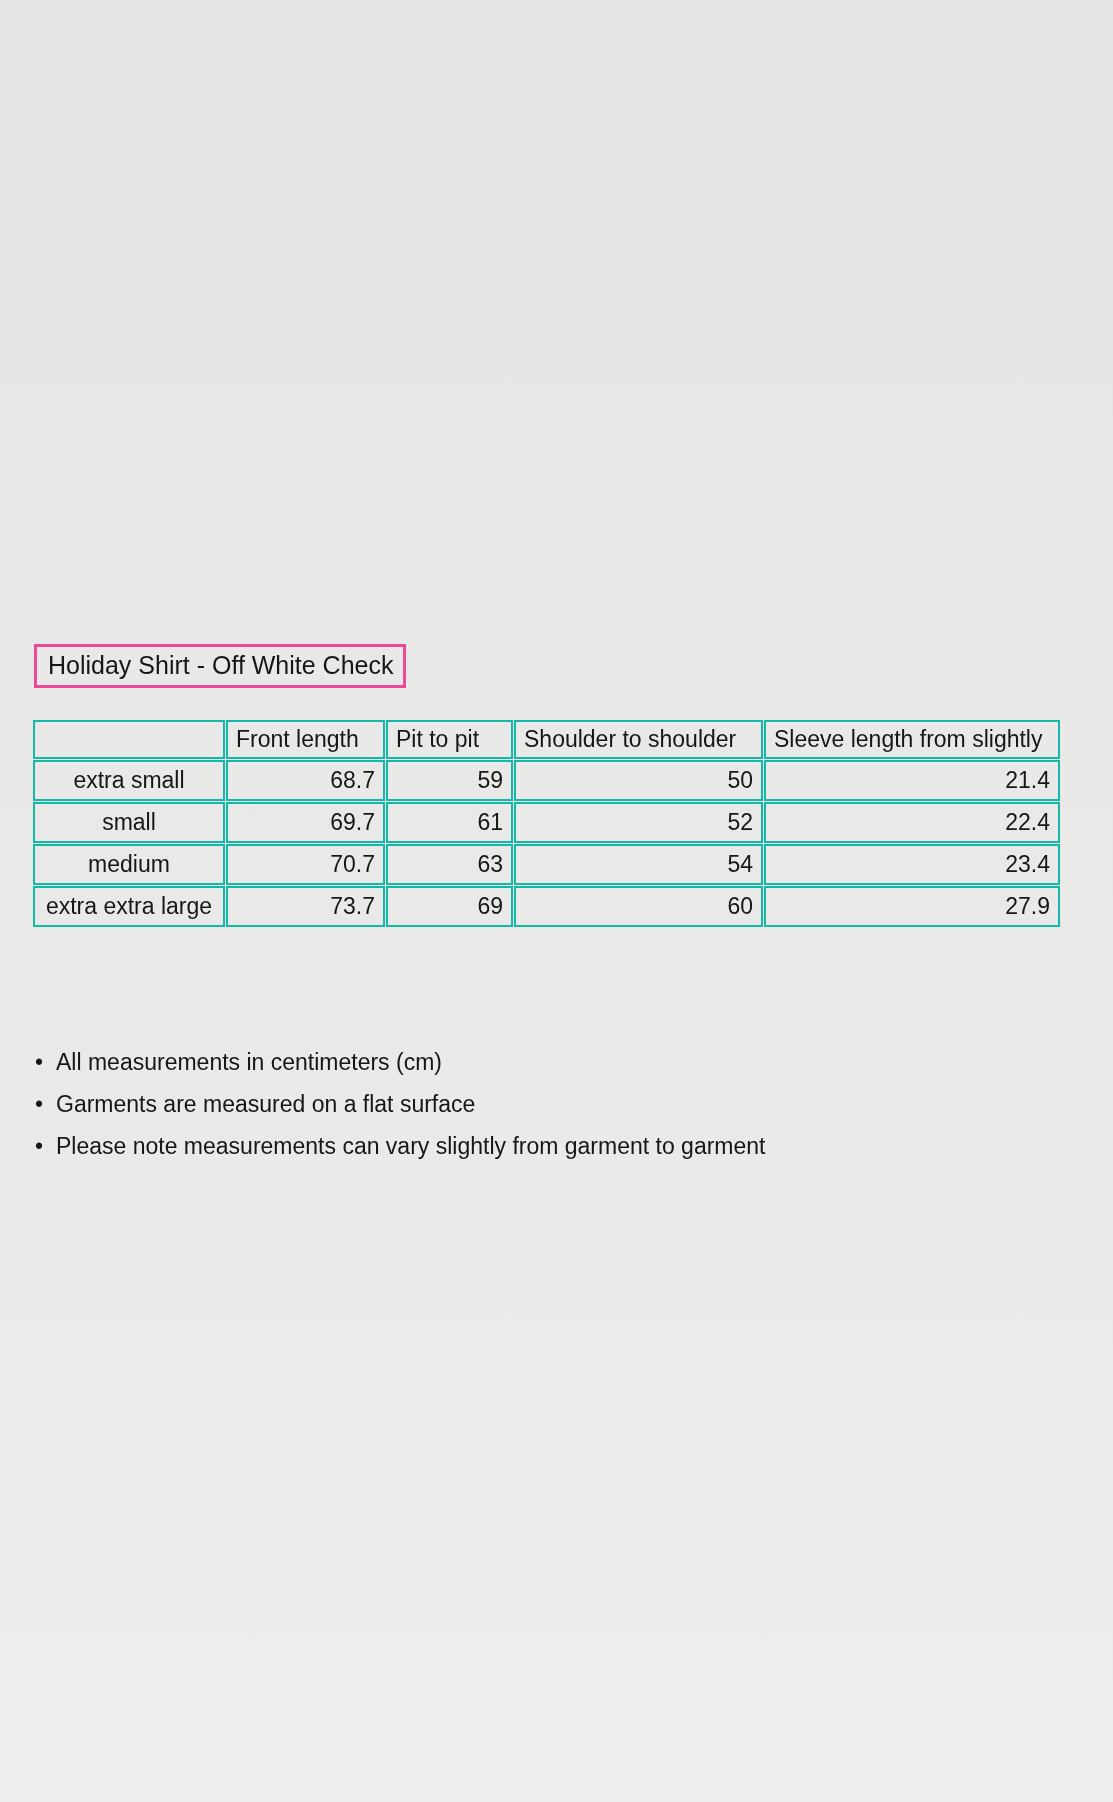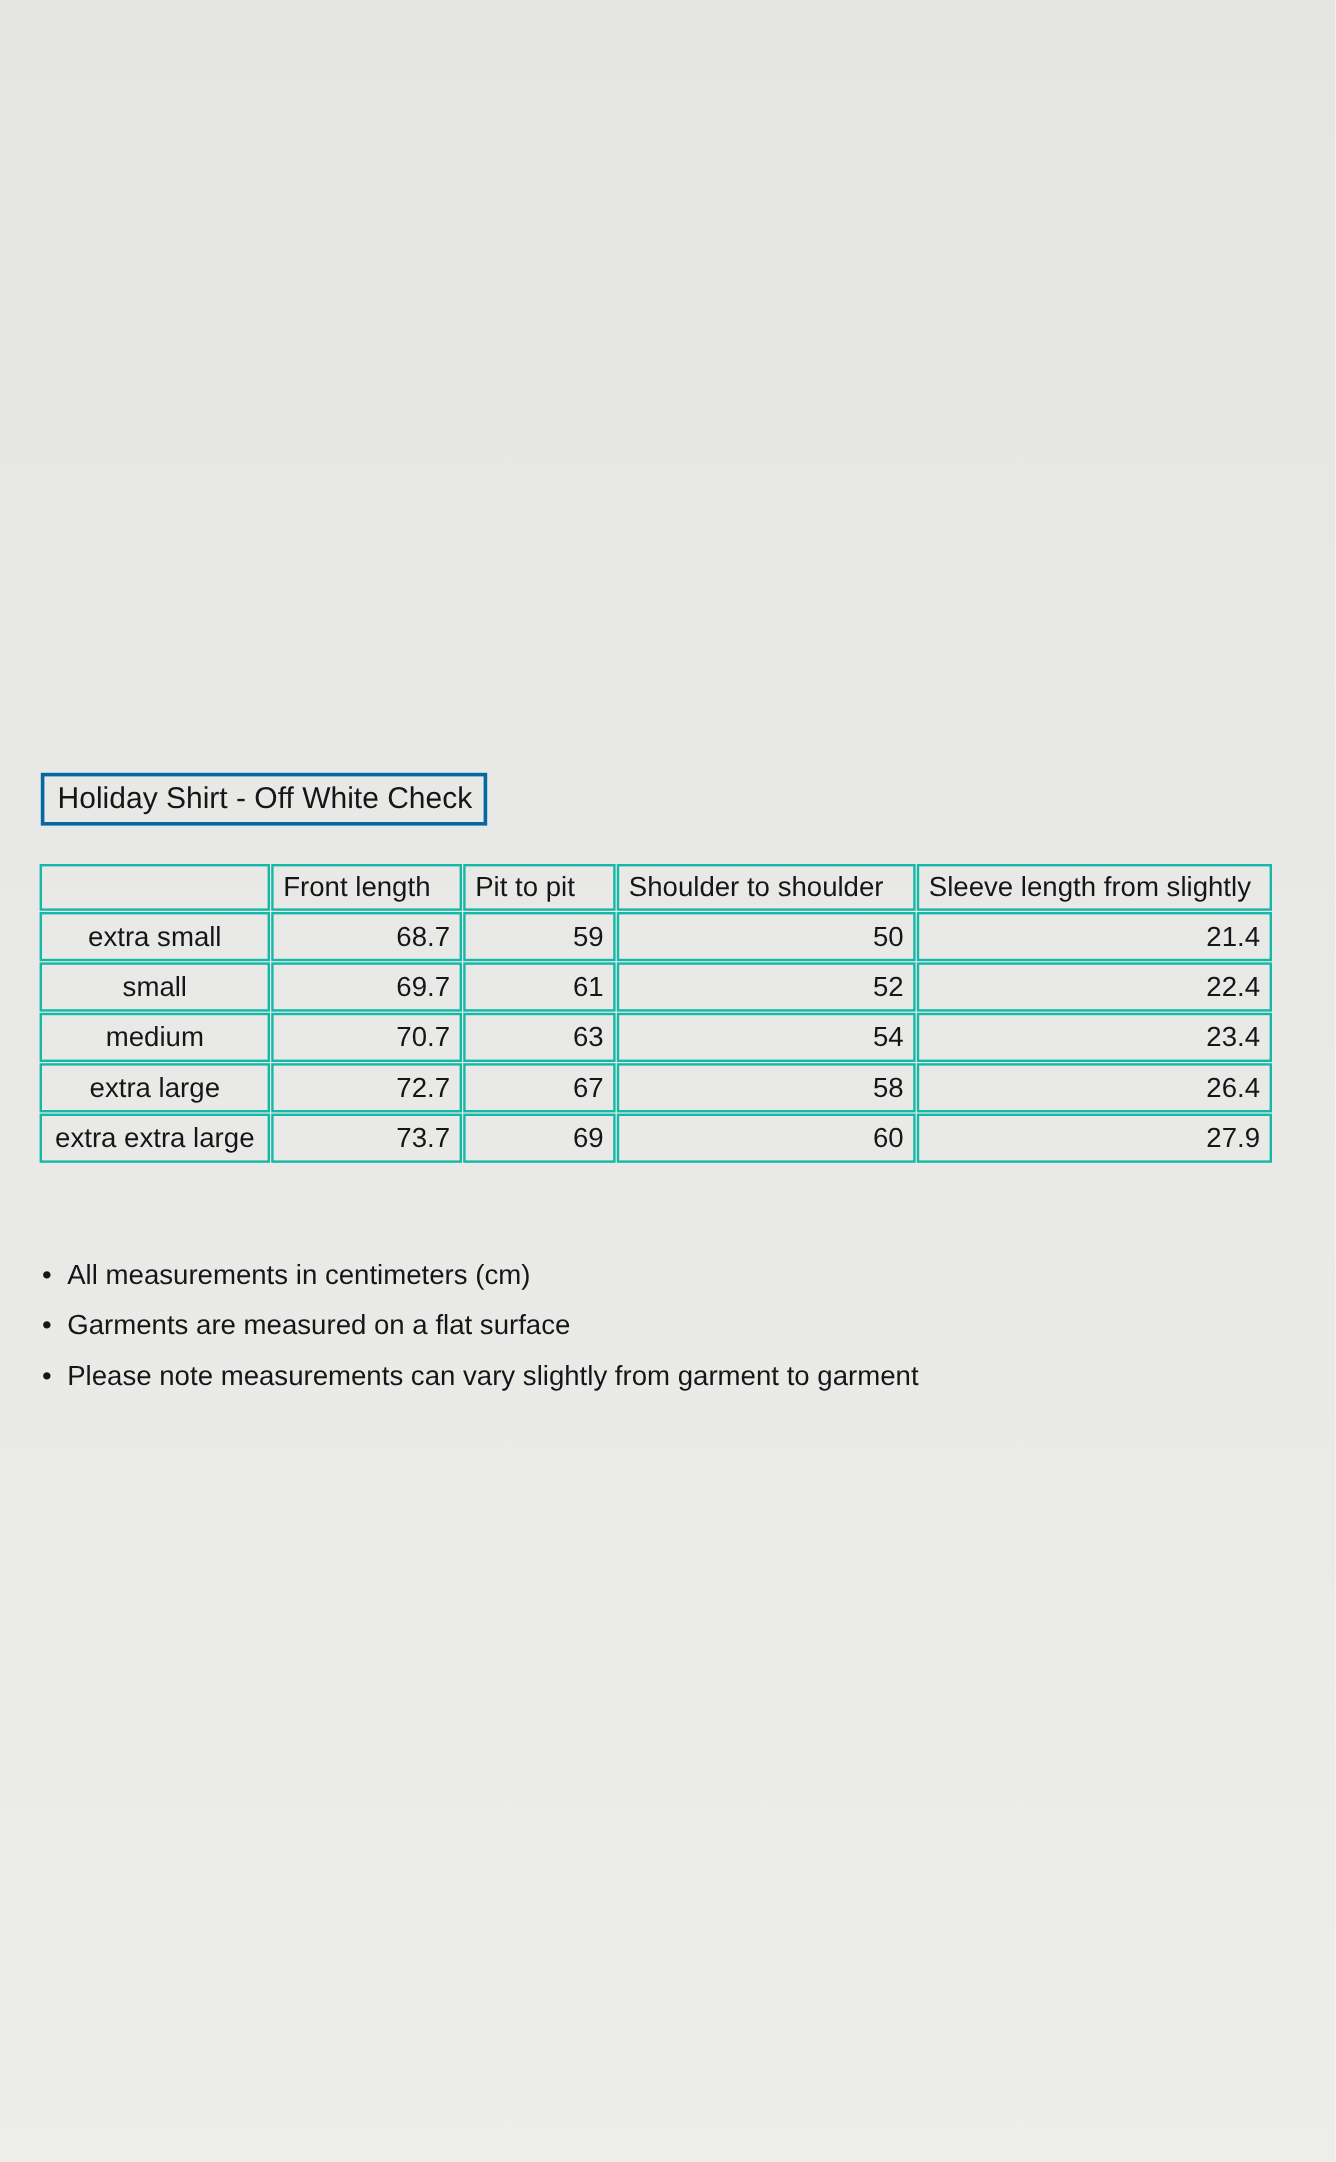"Holiday Shirt - Off White" .title-box { border: 3px solid #0369a1 -> 3px solid #ec4899 }
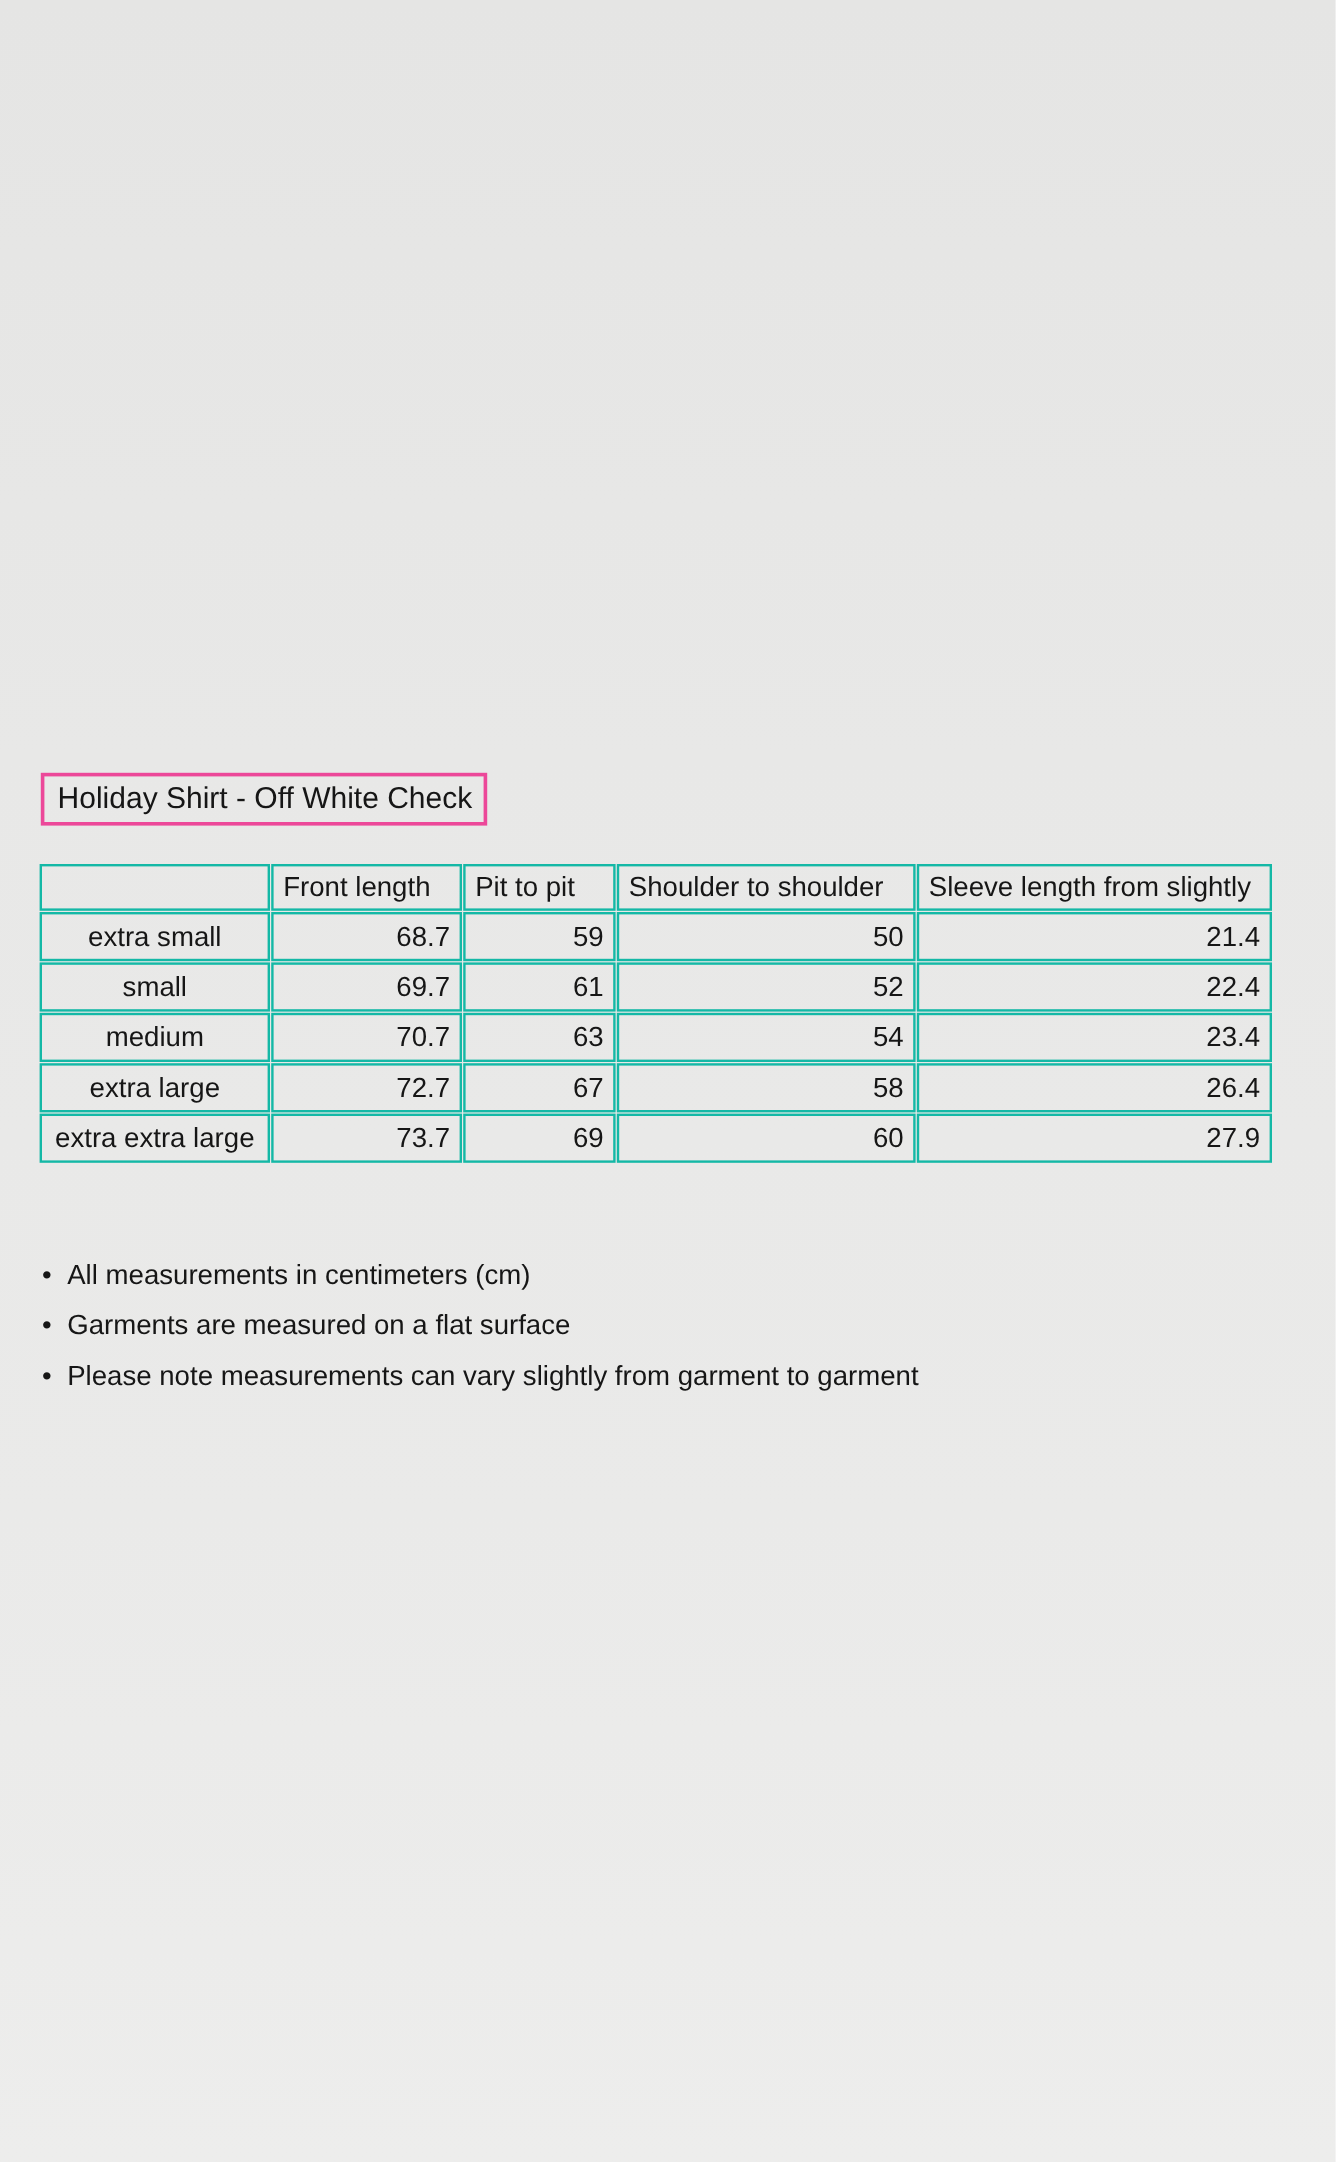"extra large" tr { html: <tr> <td>extra large</td> <td>72.7</td> <td>67</td> <td>58</td> <td>26.4</td> </tr> -> none }
